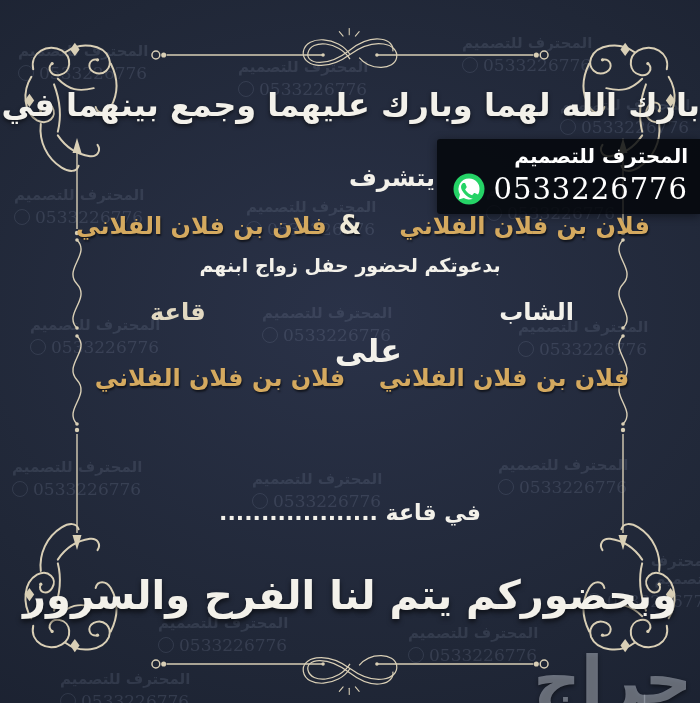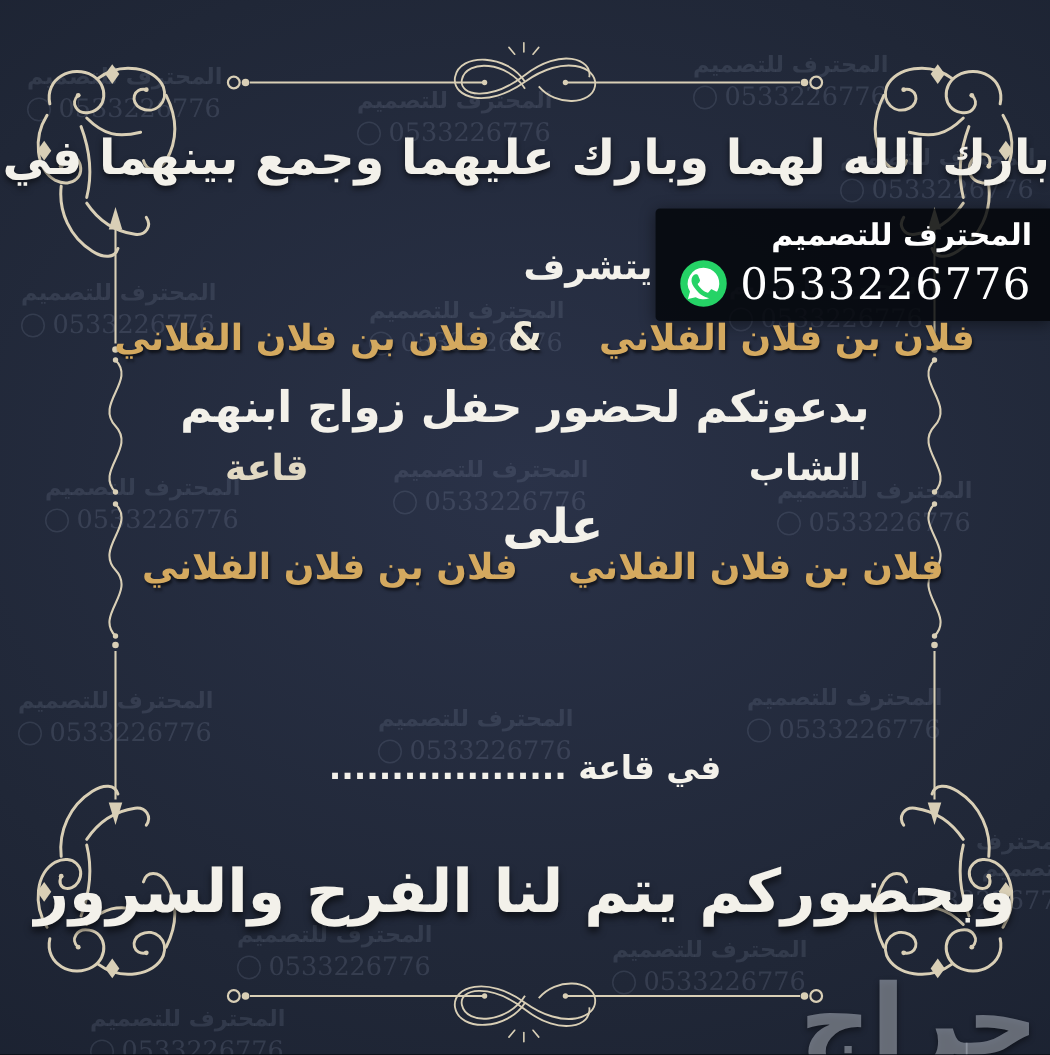"بدعوتكم لحضور حفل زواج ابنهم" .invite { font-size: 29px -> 19px }
